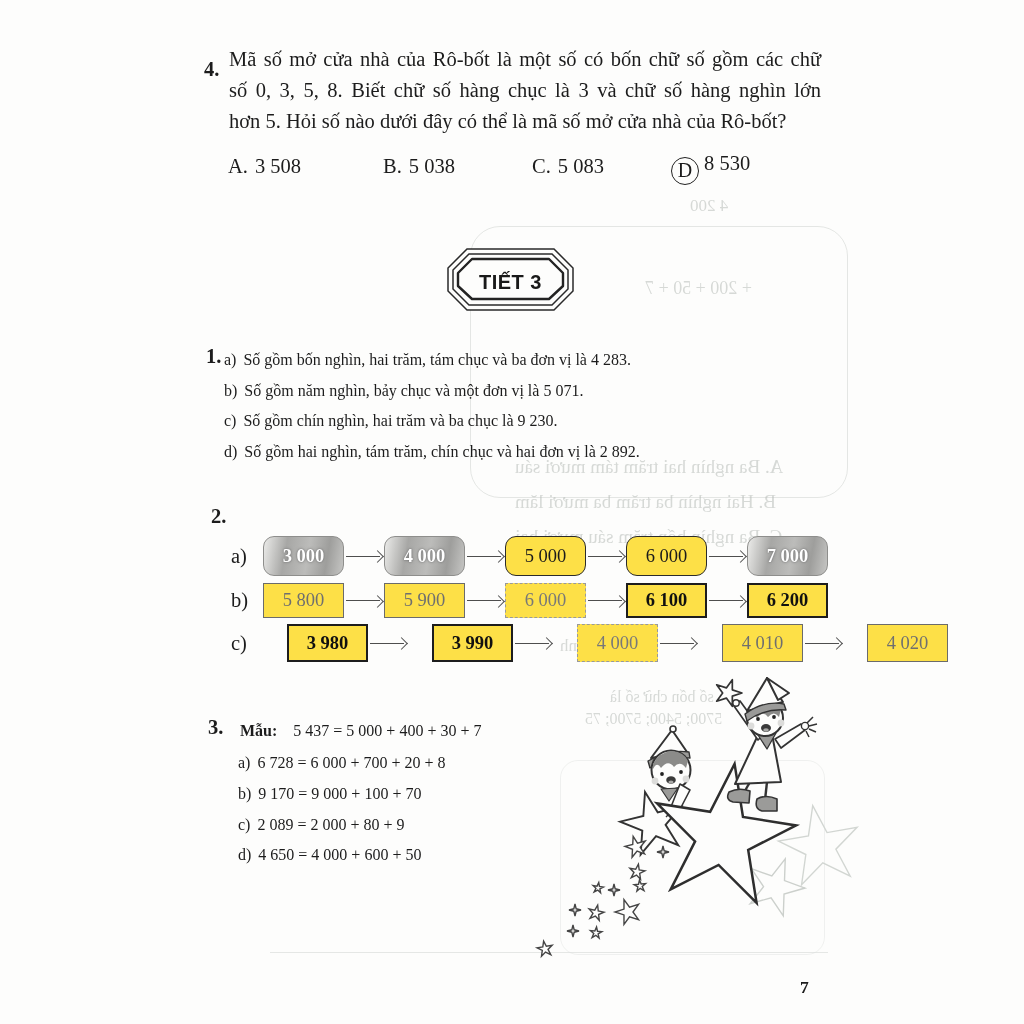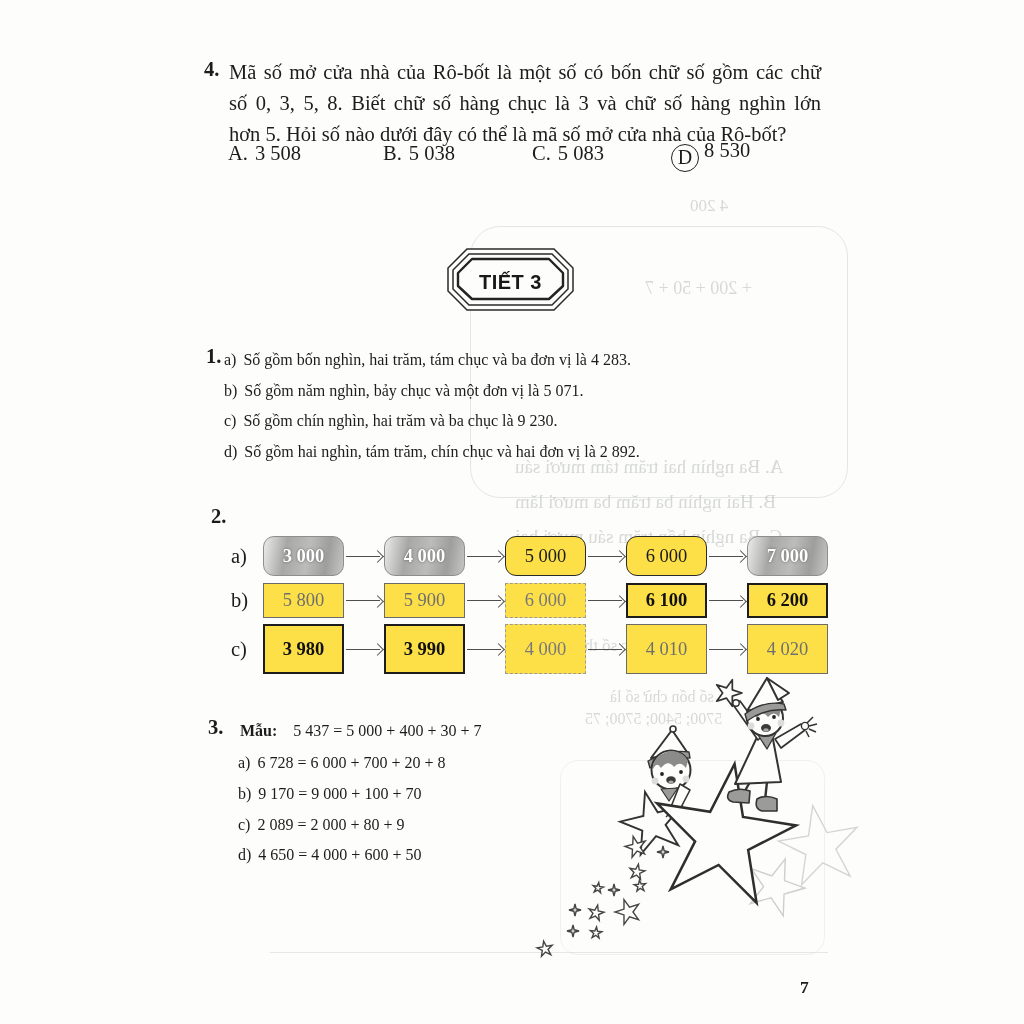"Mã số mở cửa nhà" .q4-text { top: 57px -> 44px }
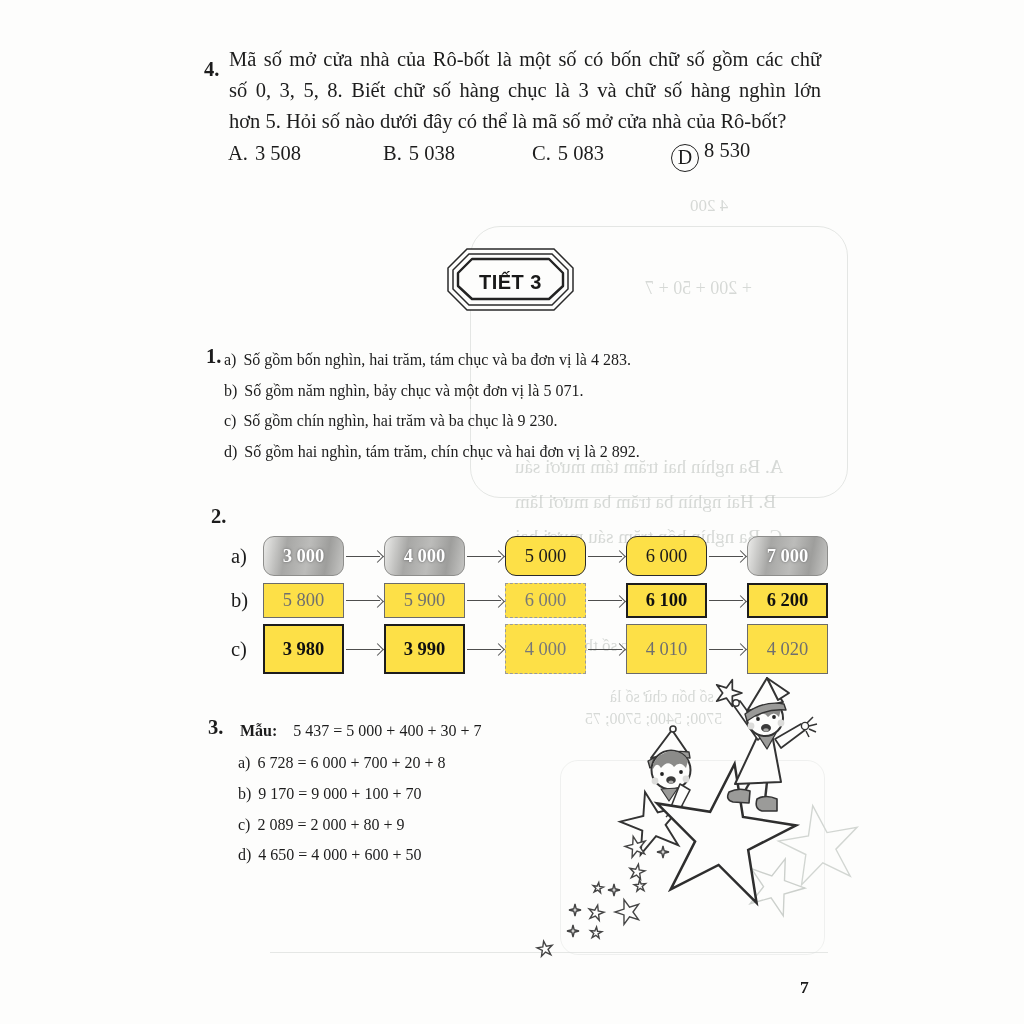"A. 3 508" .opt { margin-top: none -> 13px }
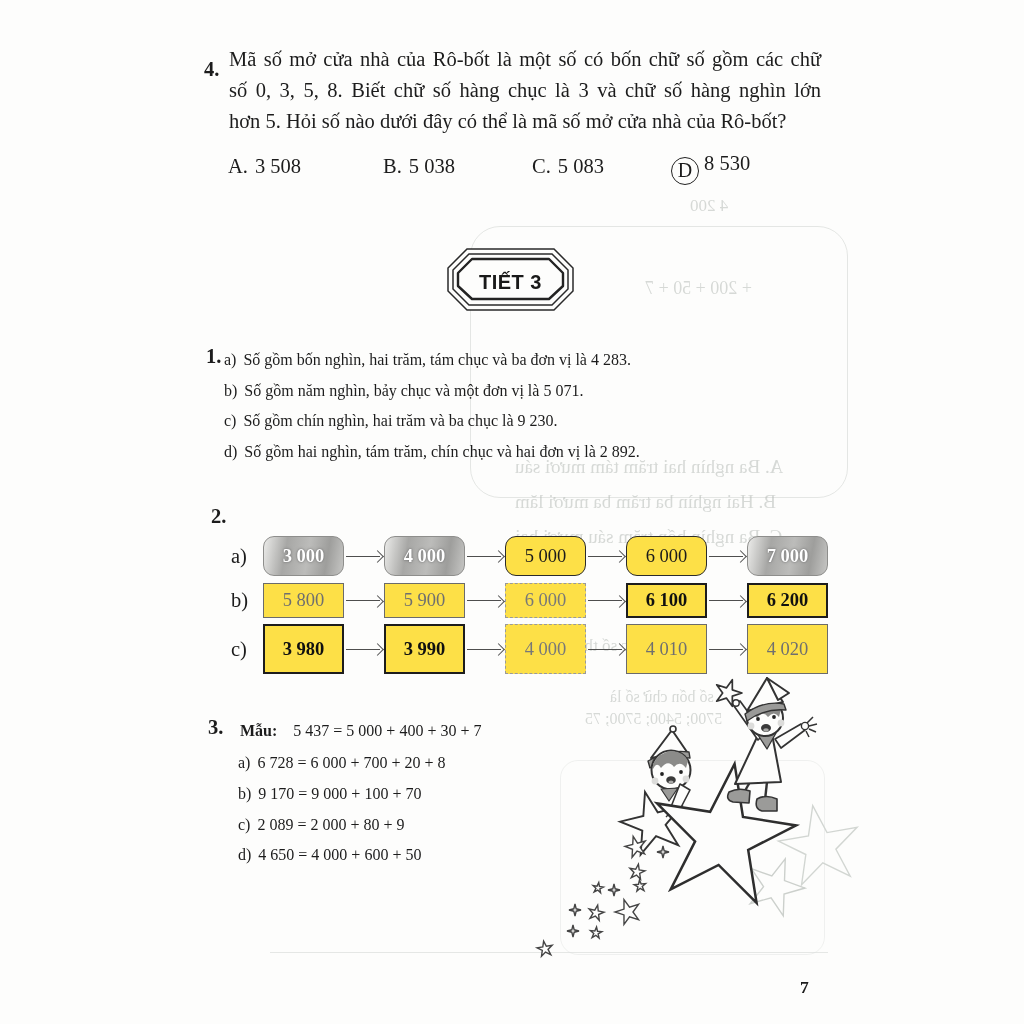"3 980" .row-c .nbox { height: 50px -> 38px; margin-left: none -> 24px }
